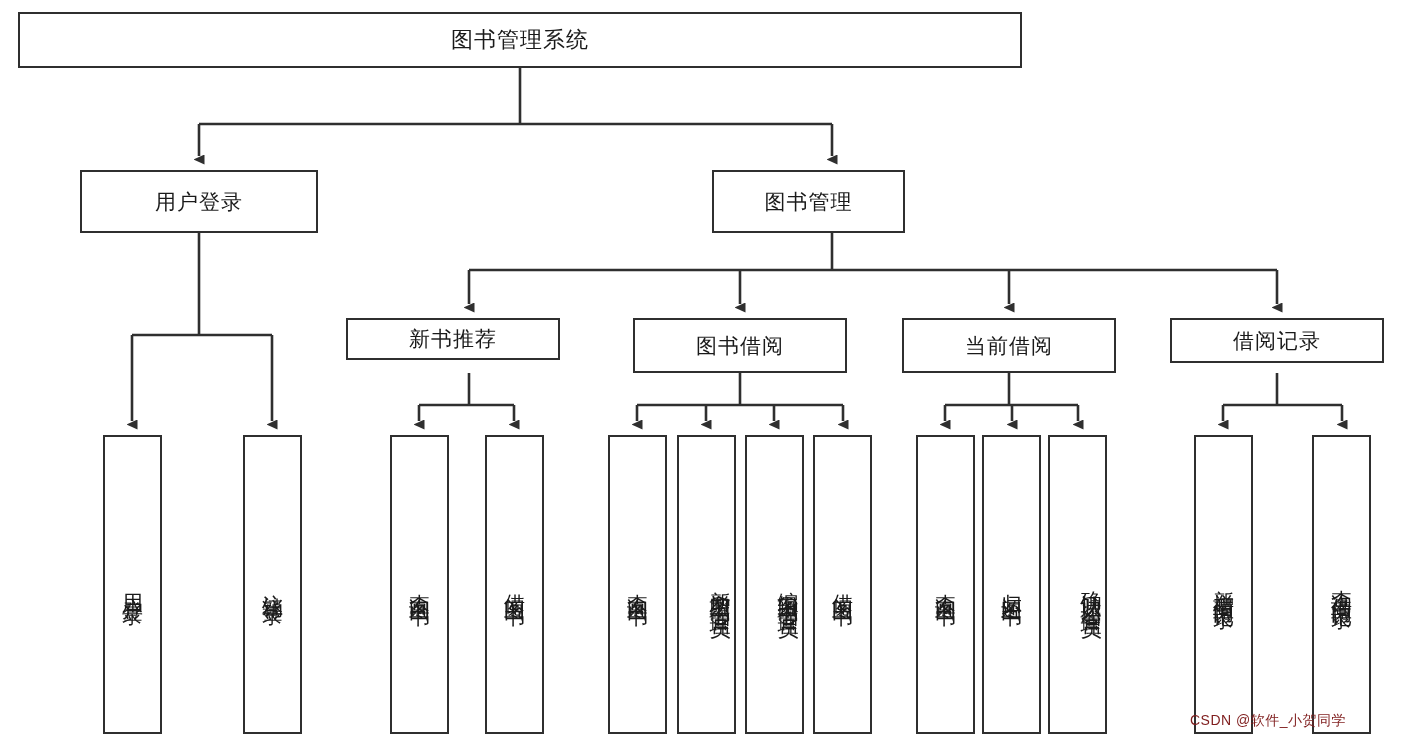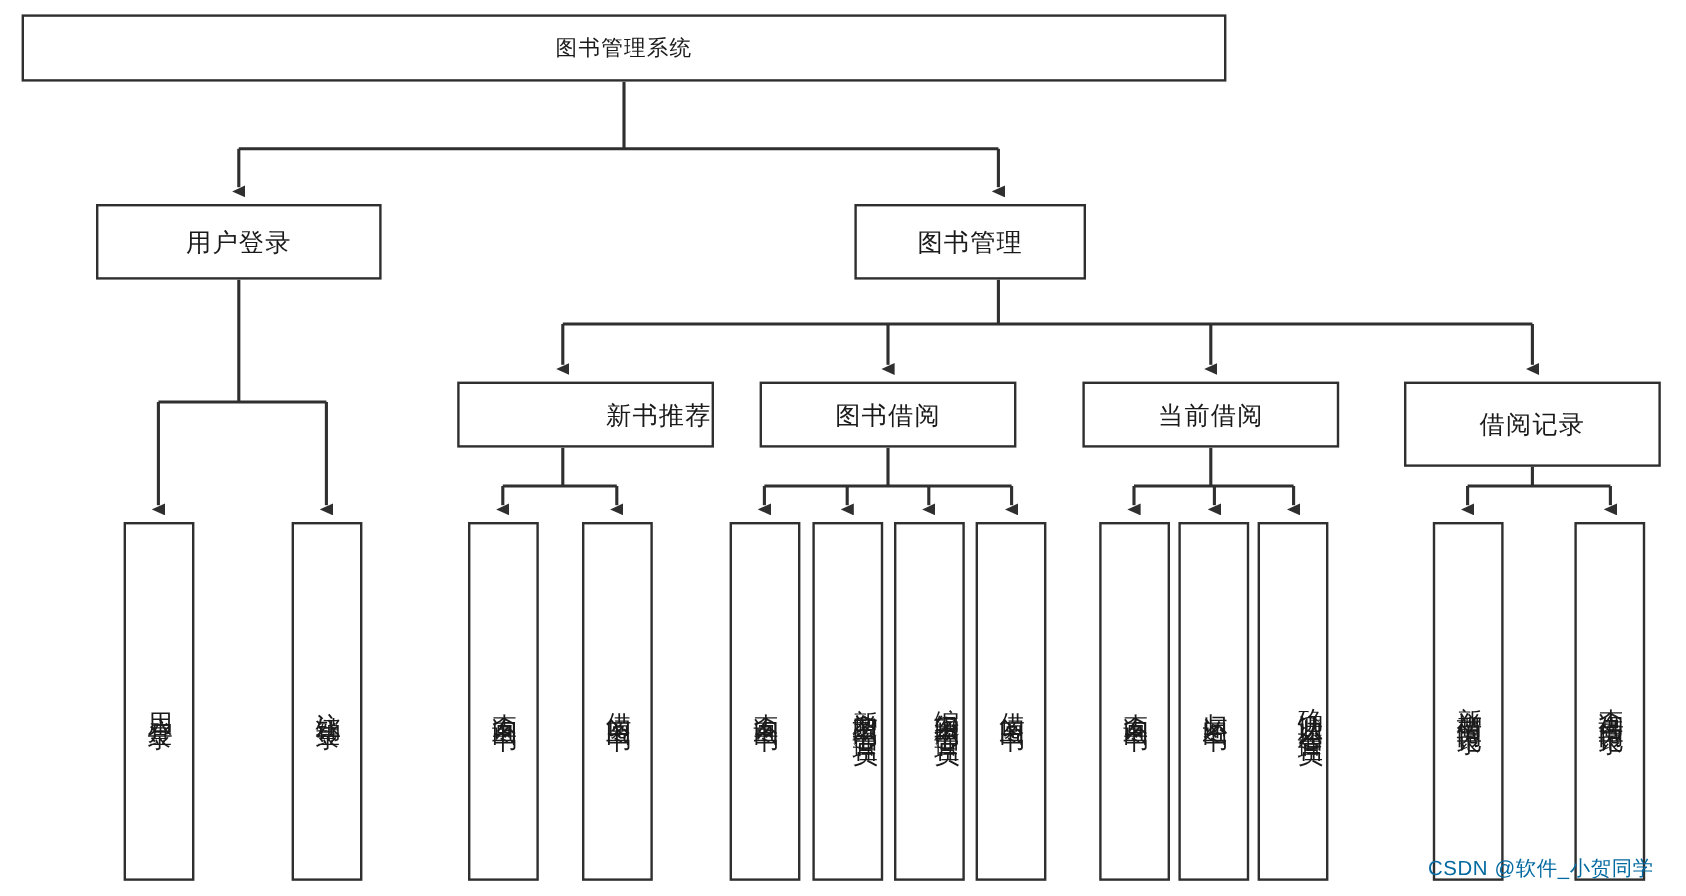"图书管理系统" .node.title { font-size: 18px -> 22px }
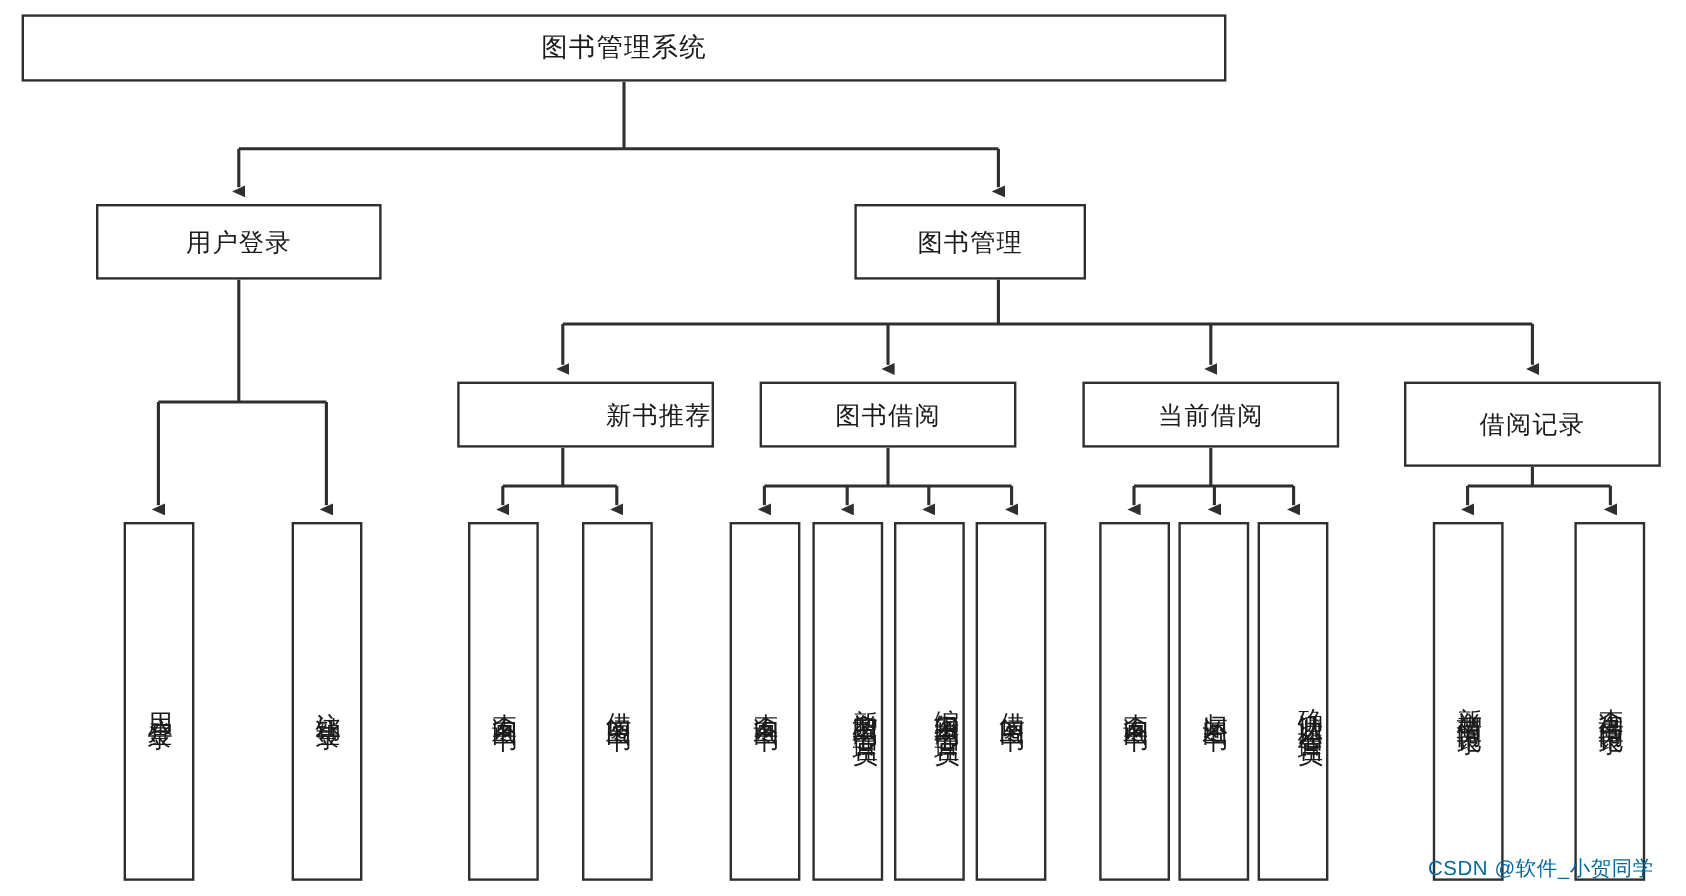"新书推荐" div.node { height: 55px -> 42px; justify-content: flex-end -> none; left: 381px -> 346px }
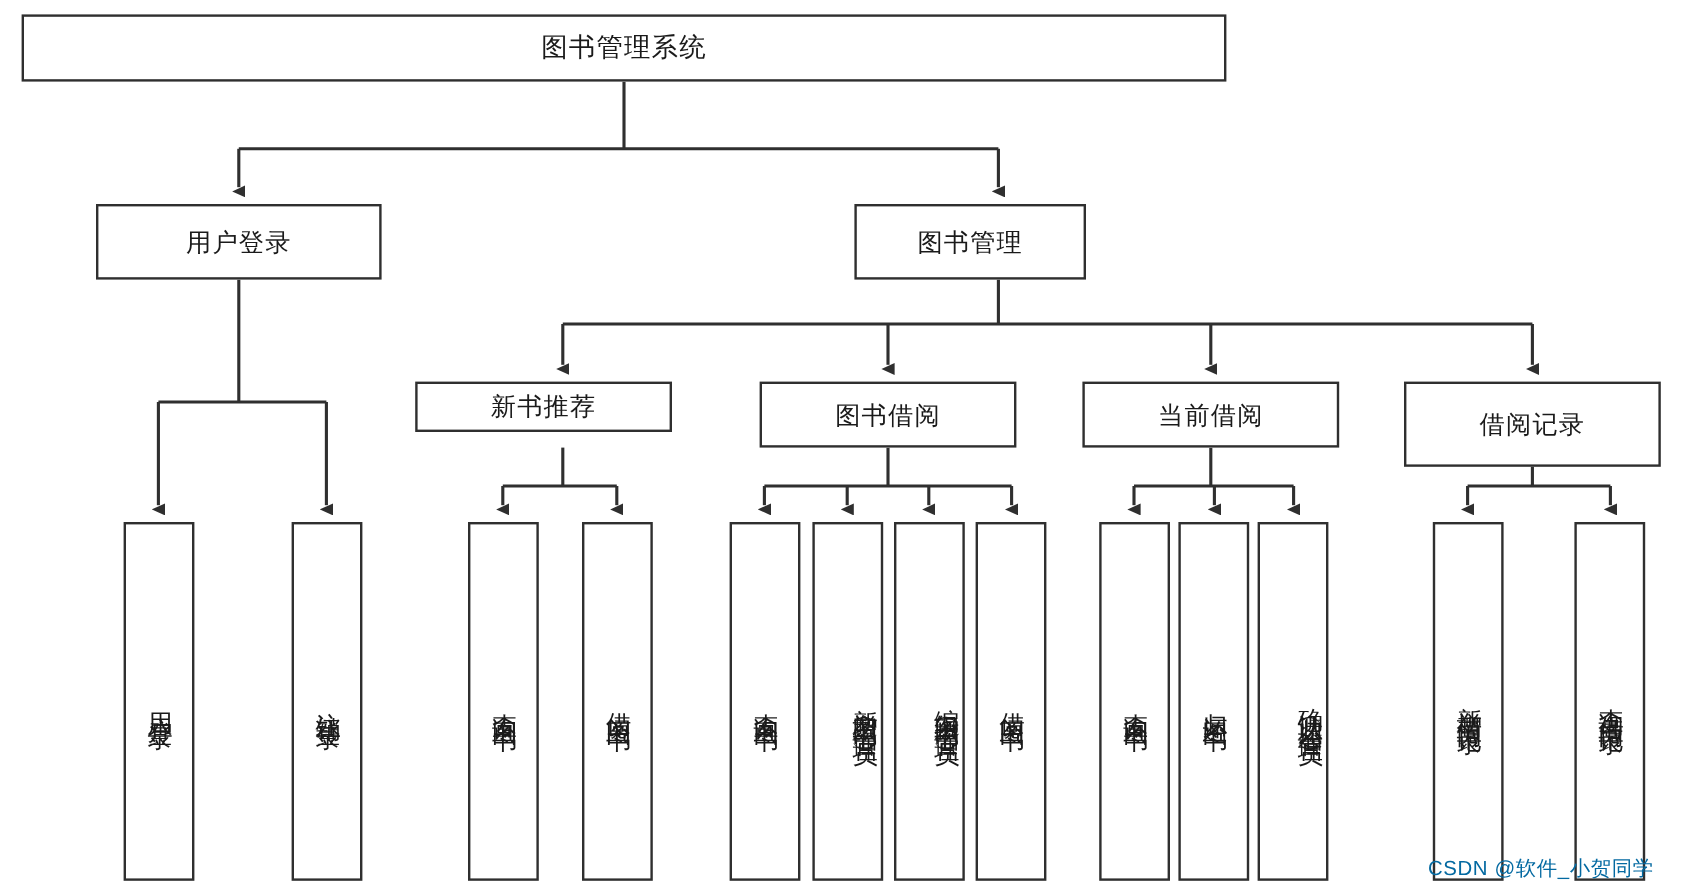"借阅记录" div.node { height: 71px -> 45px }
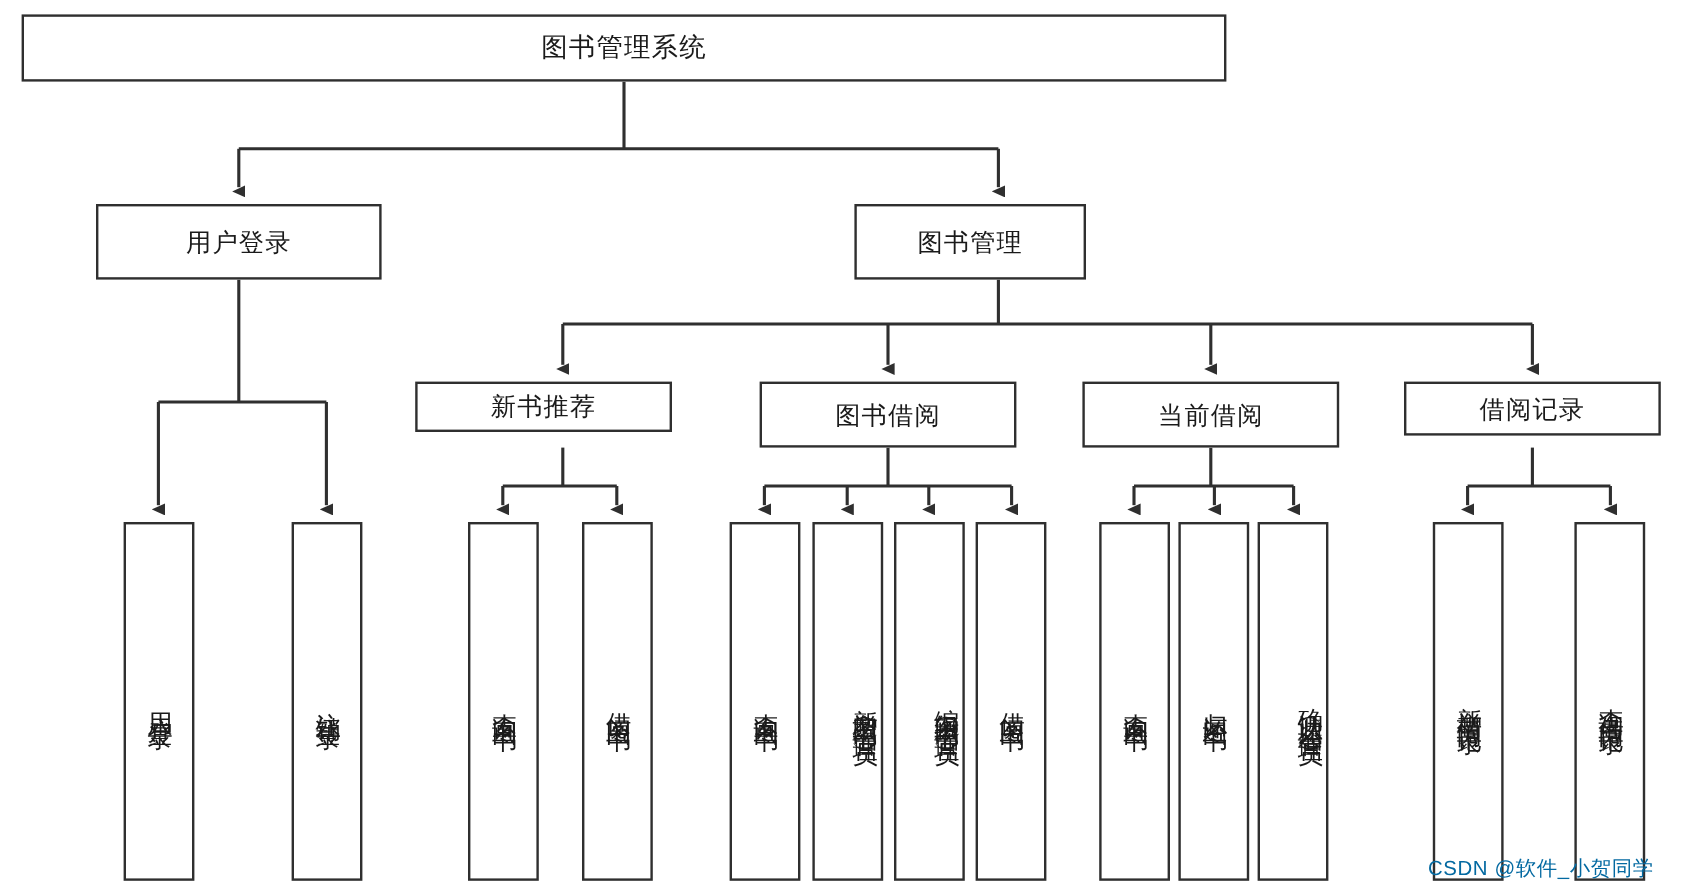"CSDN @软件_小贺同学" .watermark { color: #0369a1 -> #7f1d1d; font-size: 17px -> 14px }
